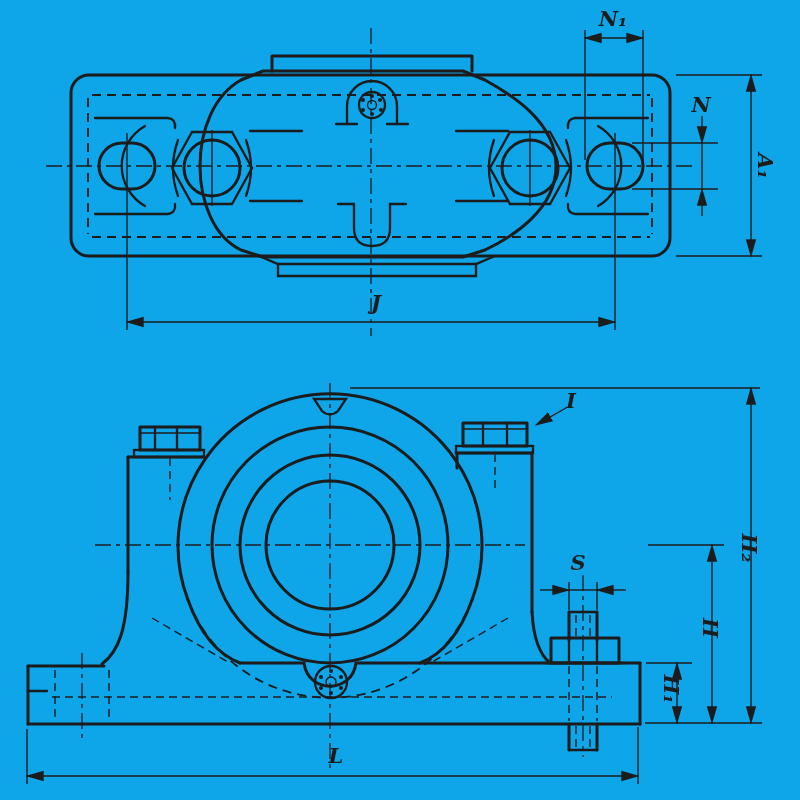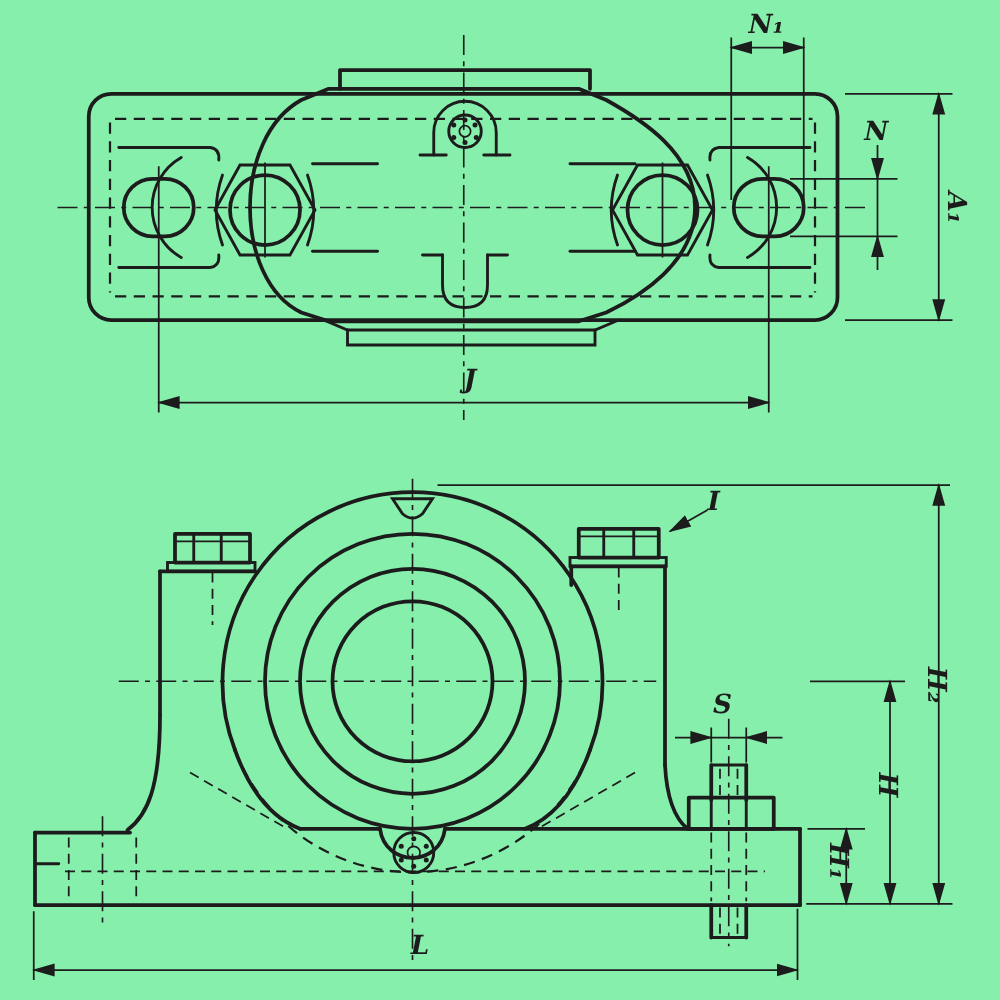"N₁" .stage { background: #86efac -> #0ea5e9 }
